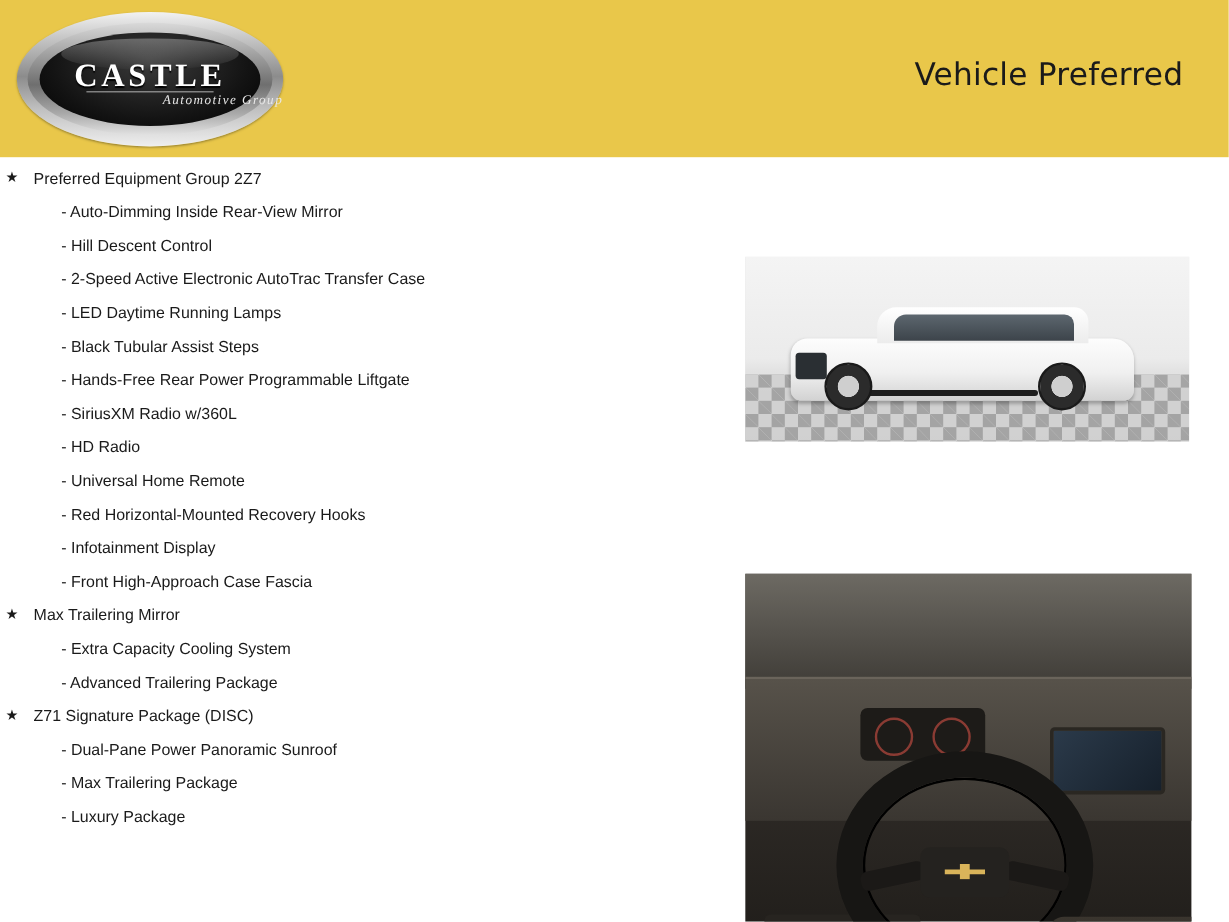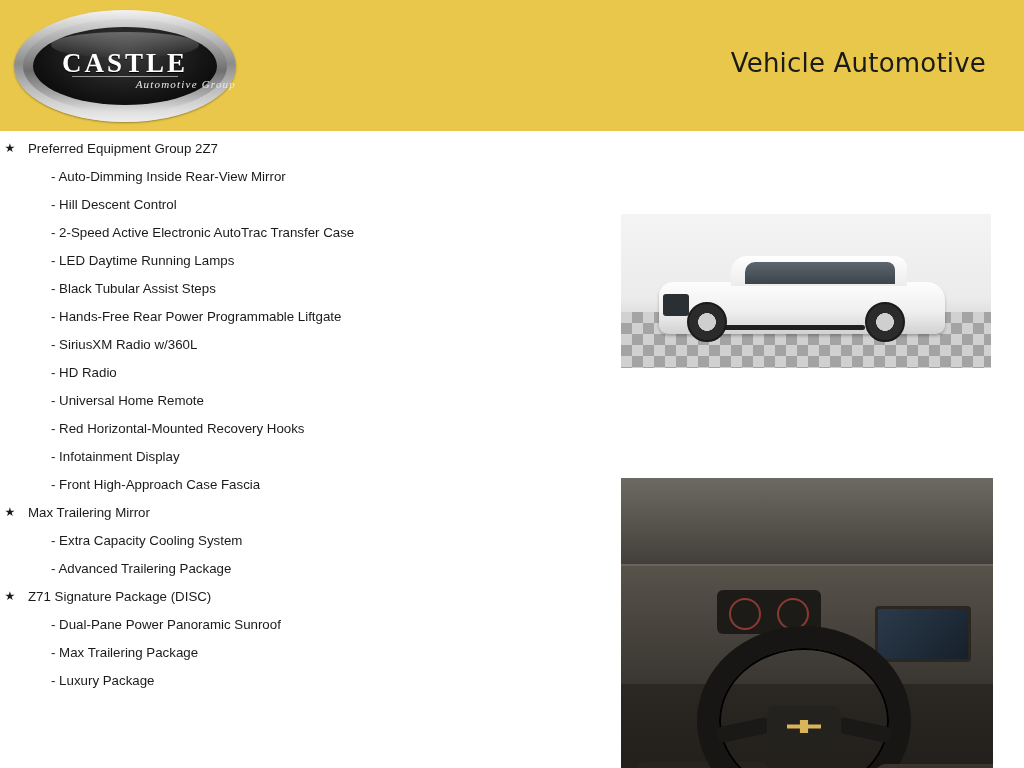"Vehicle Automotive" div.header-title { text: Automotive -> Preferred }
